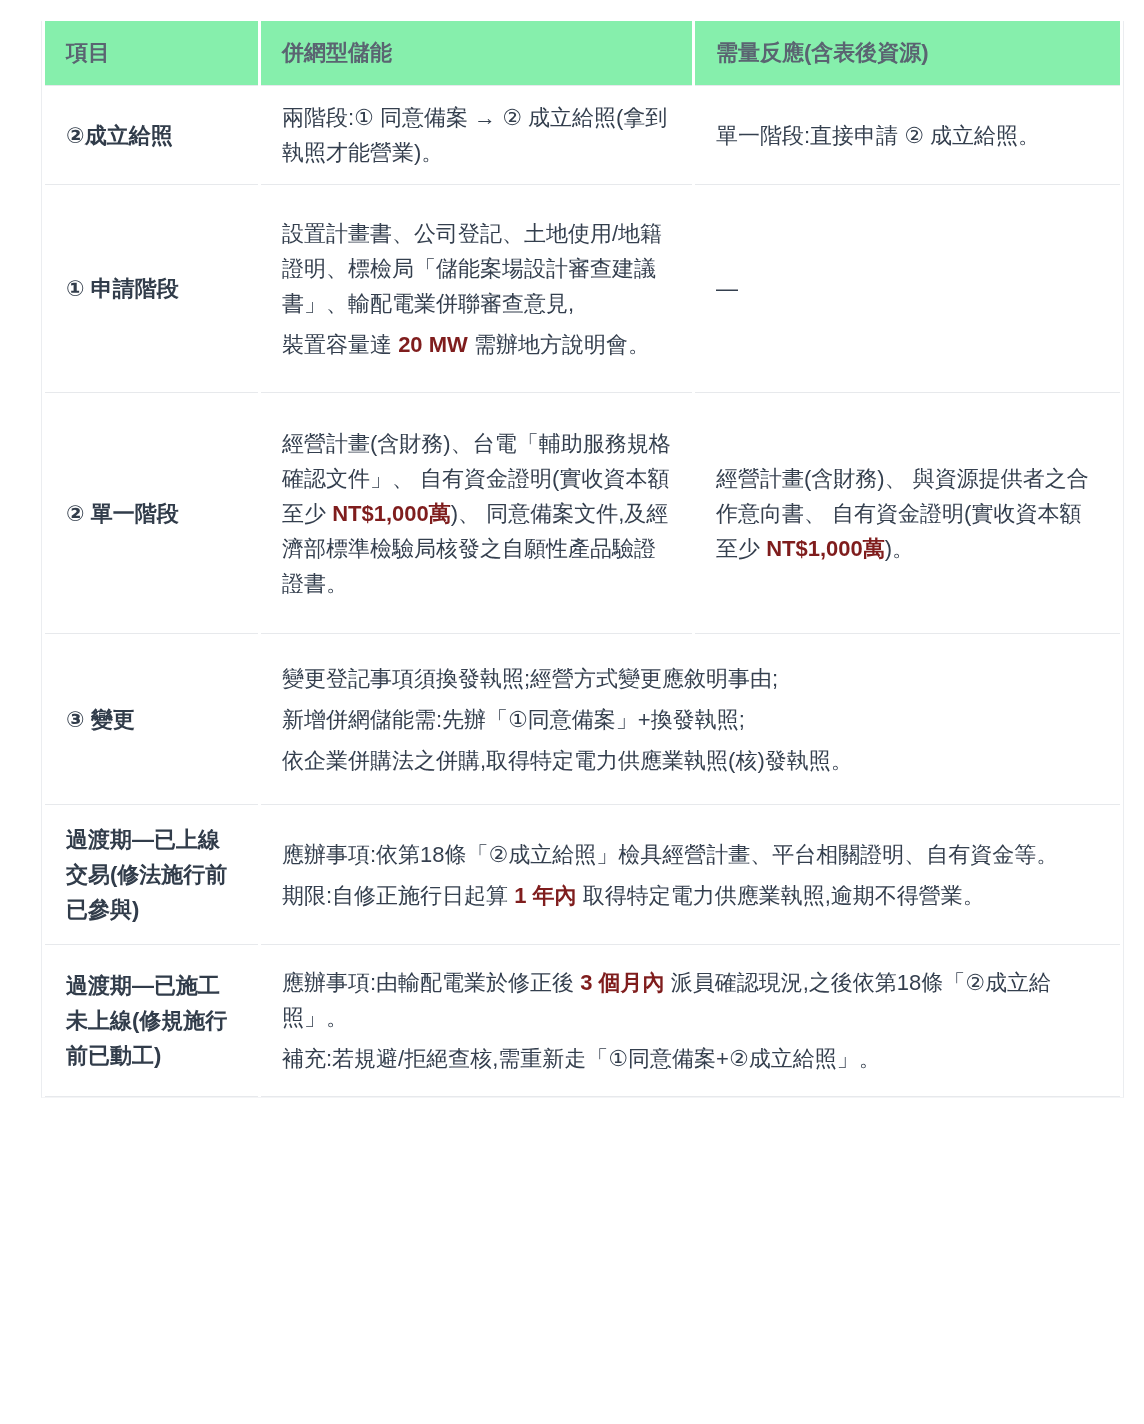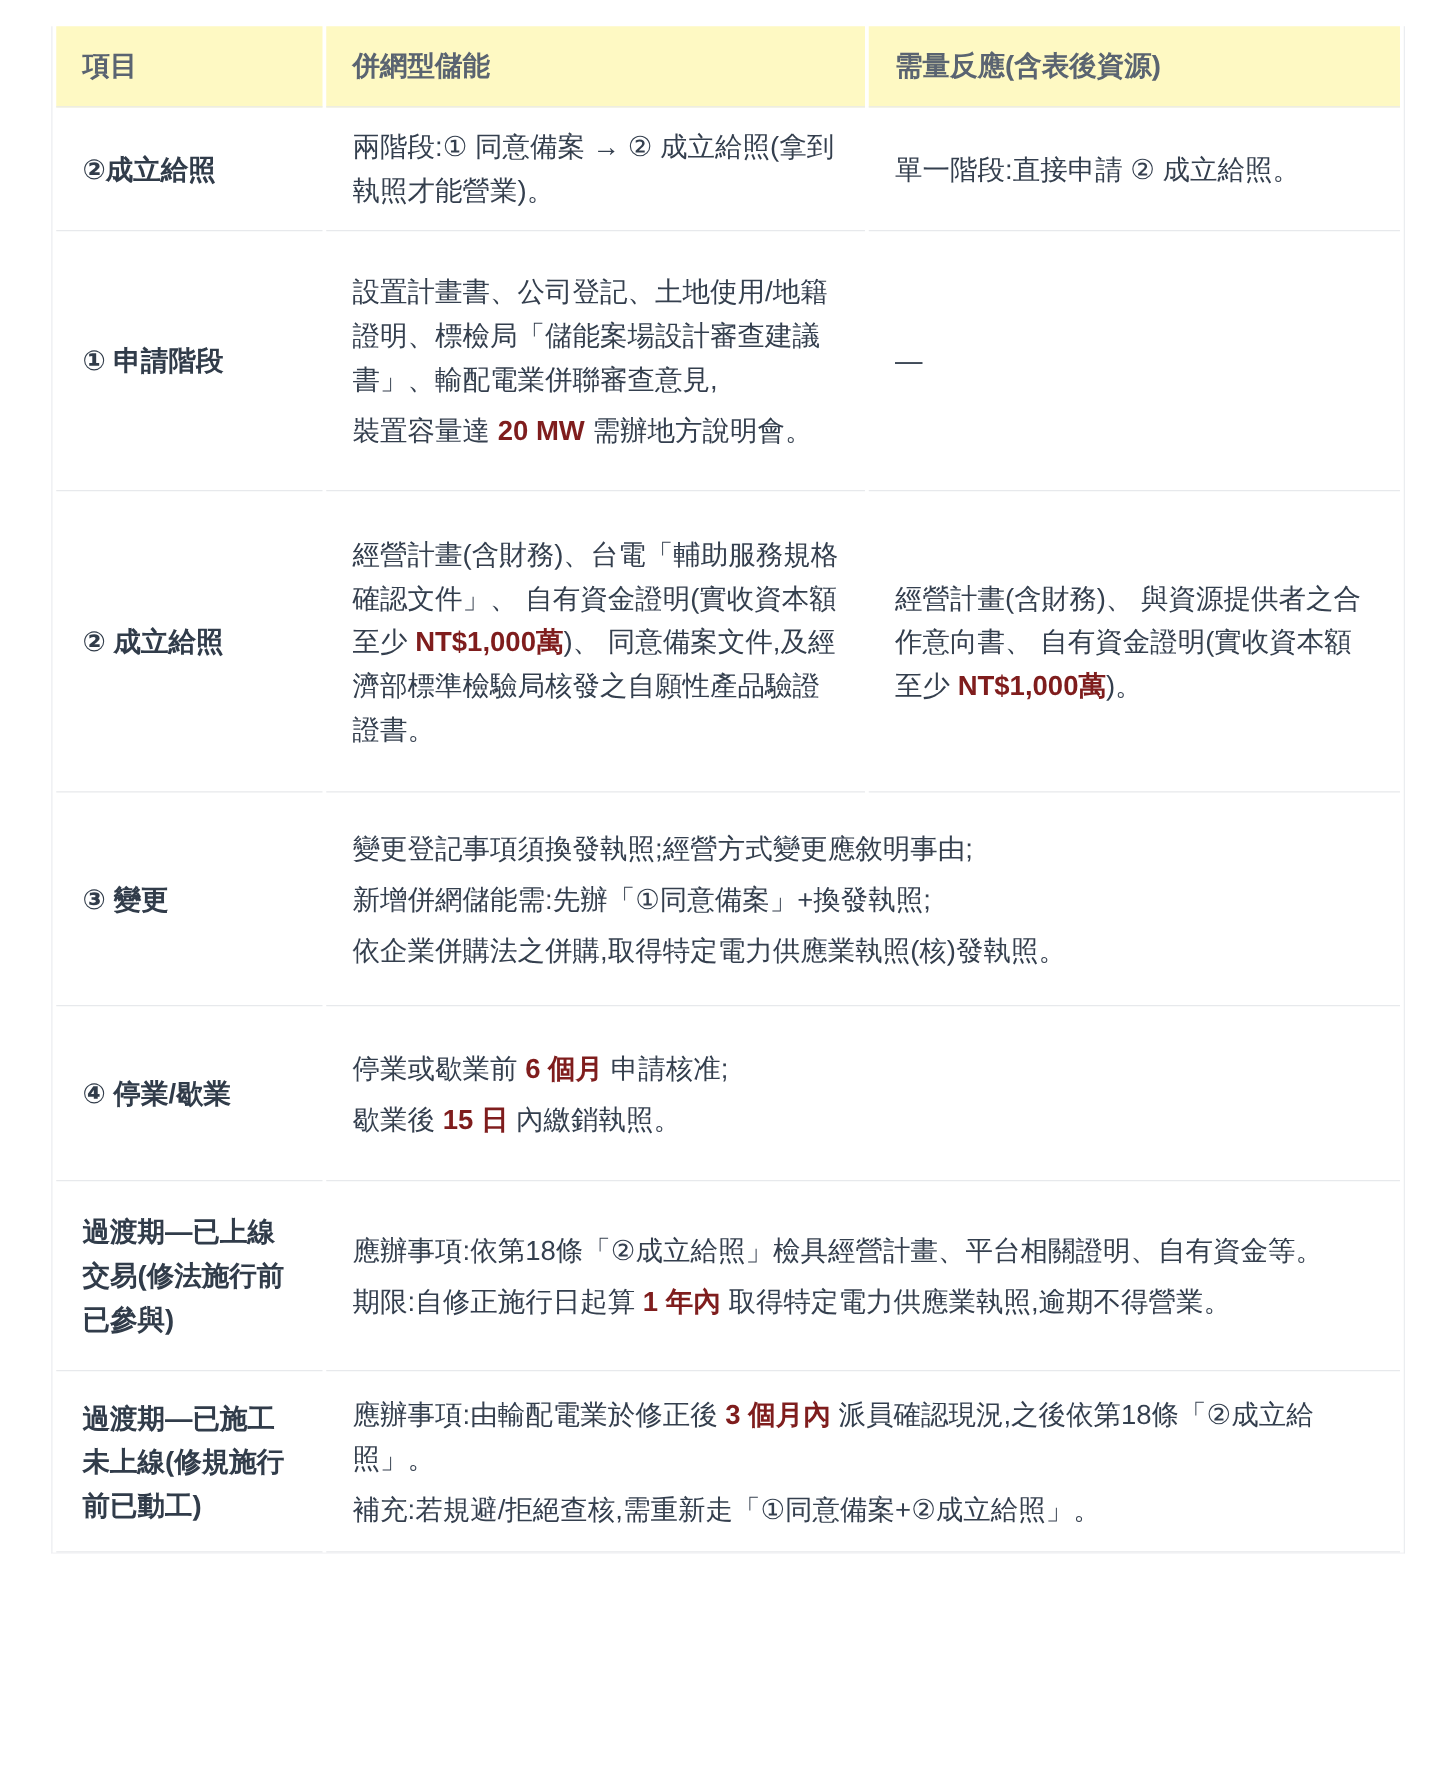"項目" th { background: #fef9c3 -> #86efac }
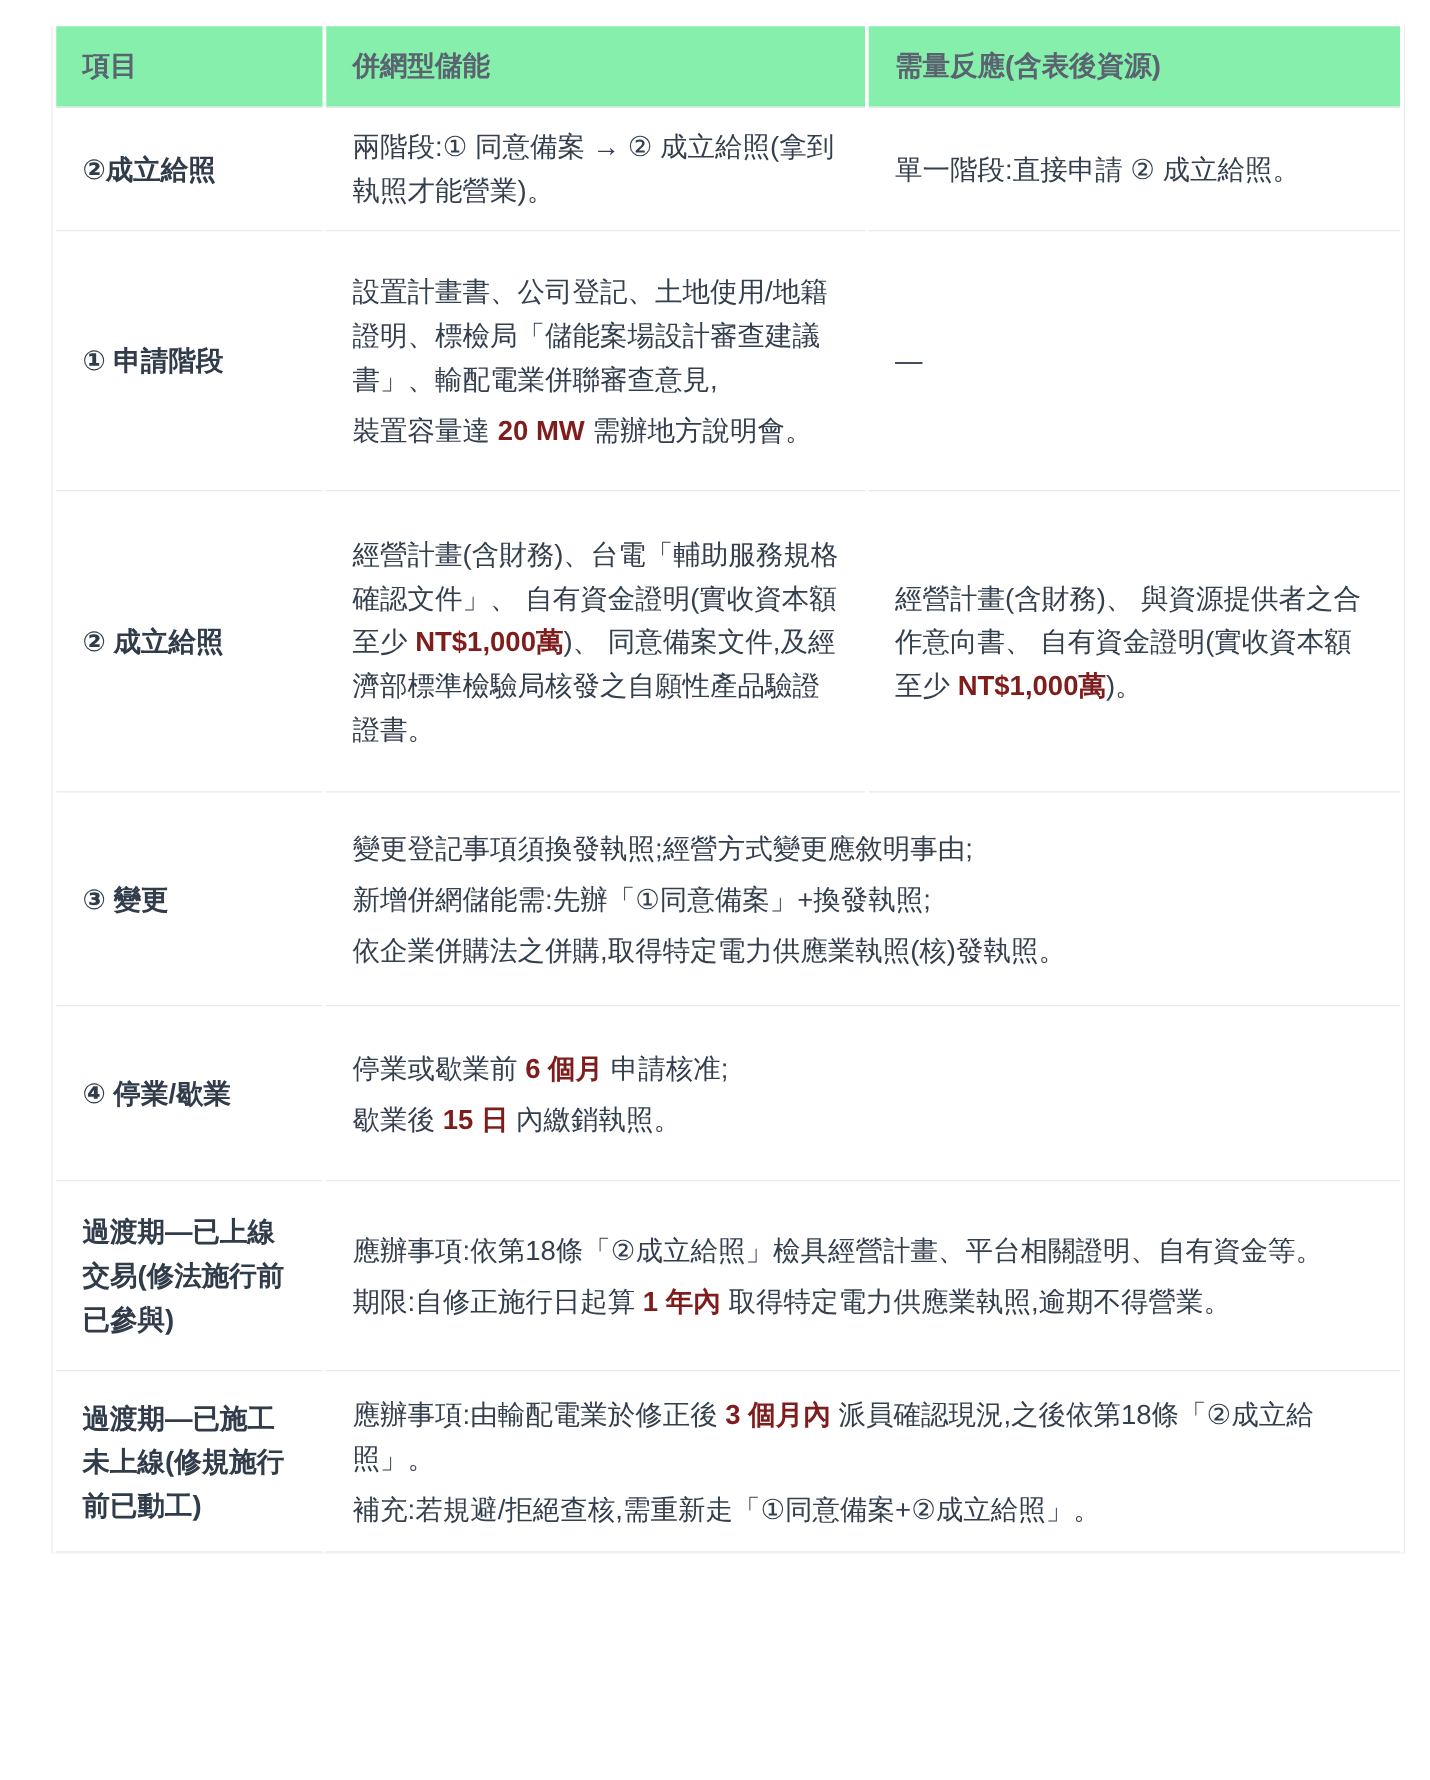"② 成立給照" td.label { text: 成立給照 -> 單一階段 }
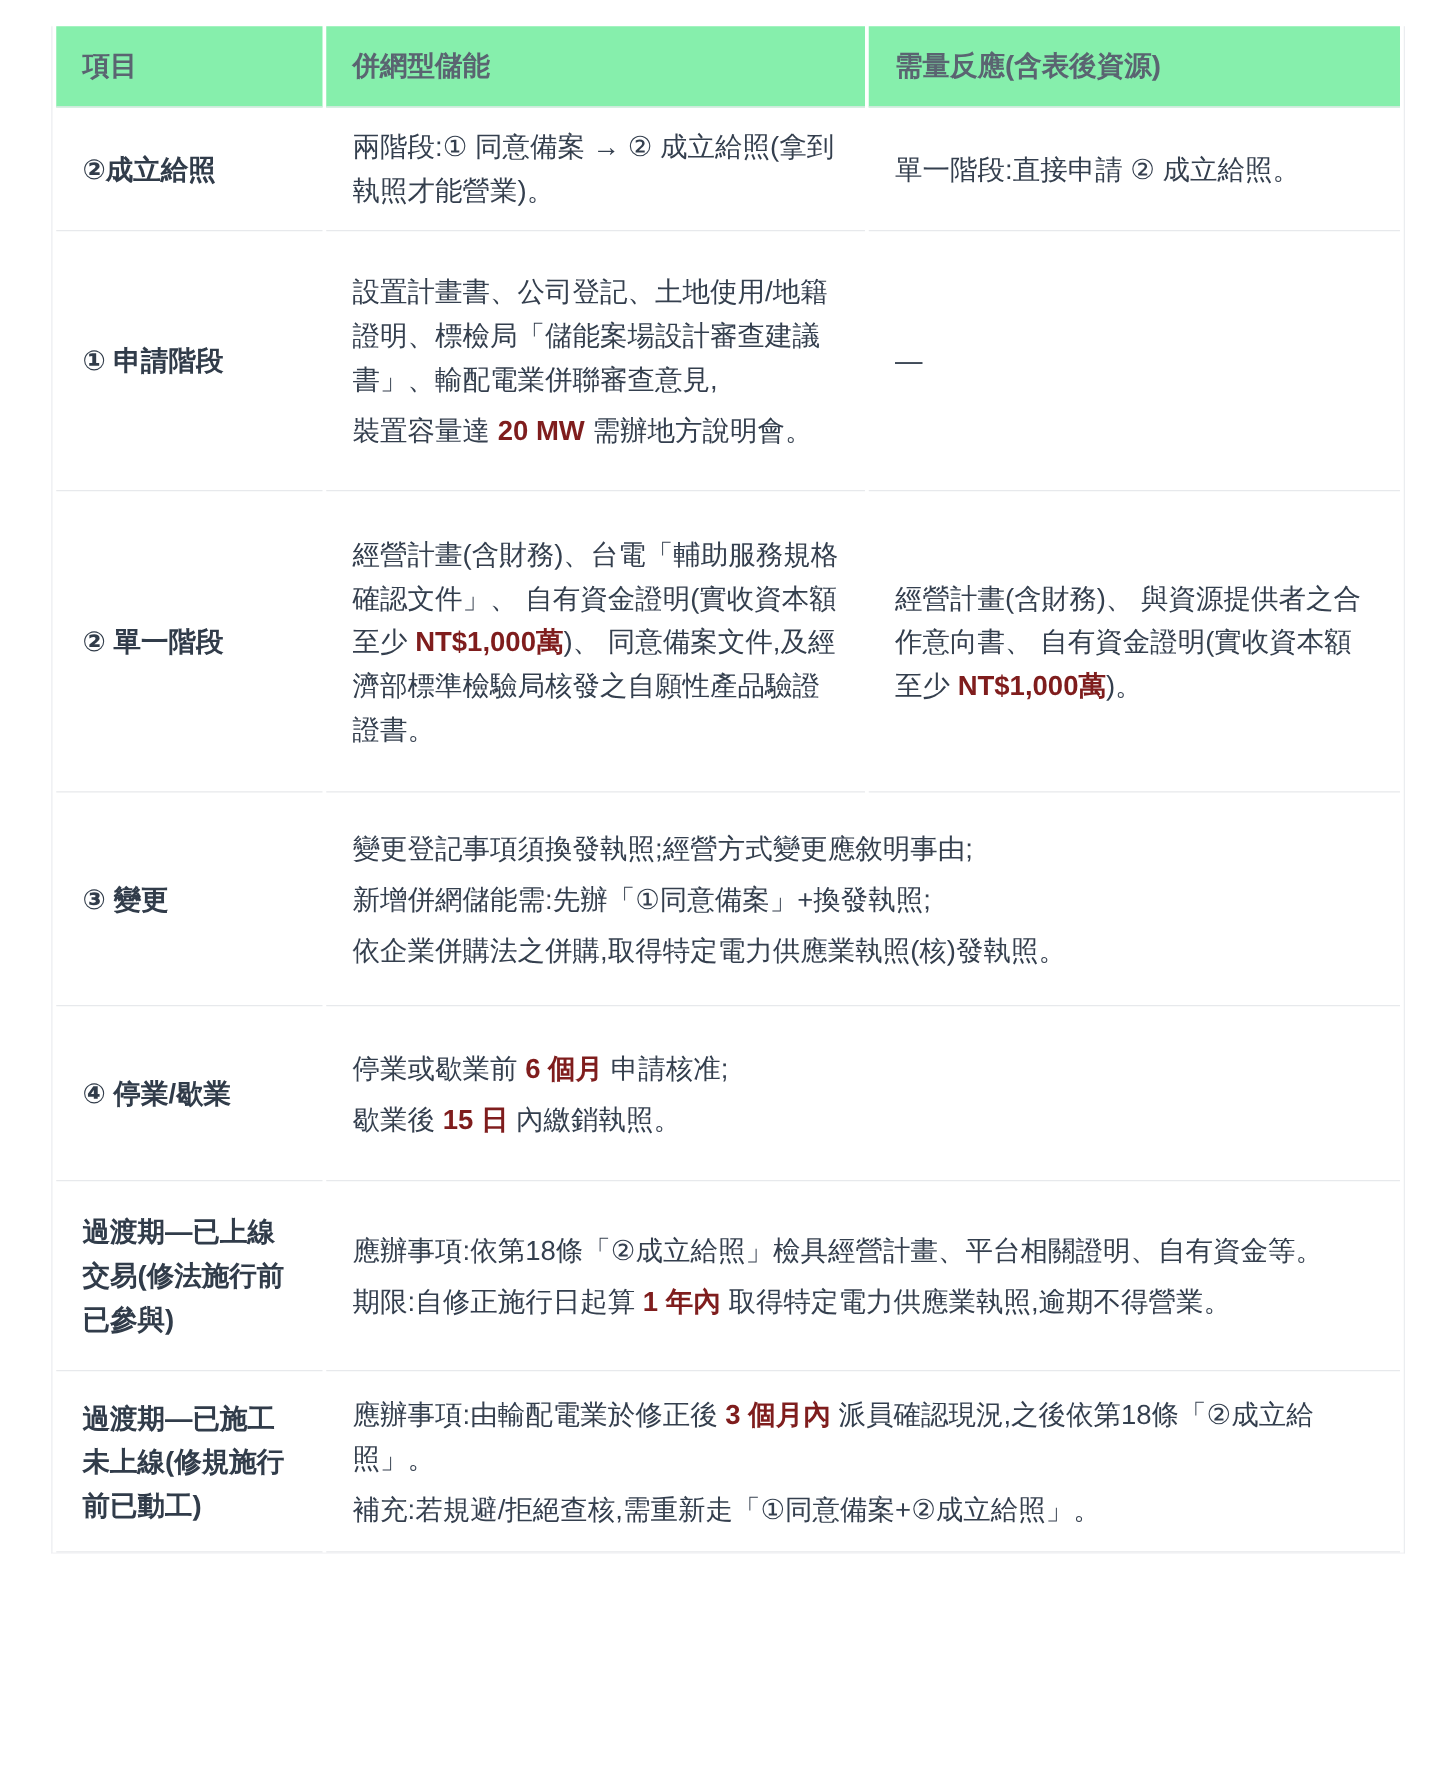"④ 停業/歇業" tr { html: <tr> <td>④ 停業/歇業</td> <td> <p>停業或歇業前 <b>6 個月</b> 申請核准;</p> <p>歇業後 <b>15 日</b> 內繳銷執照。</p> </td> </tr> -> none }
